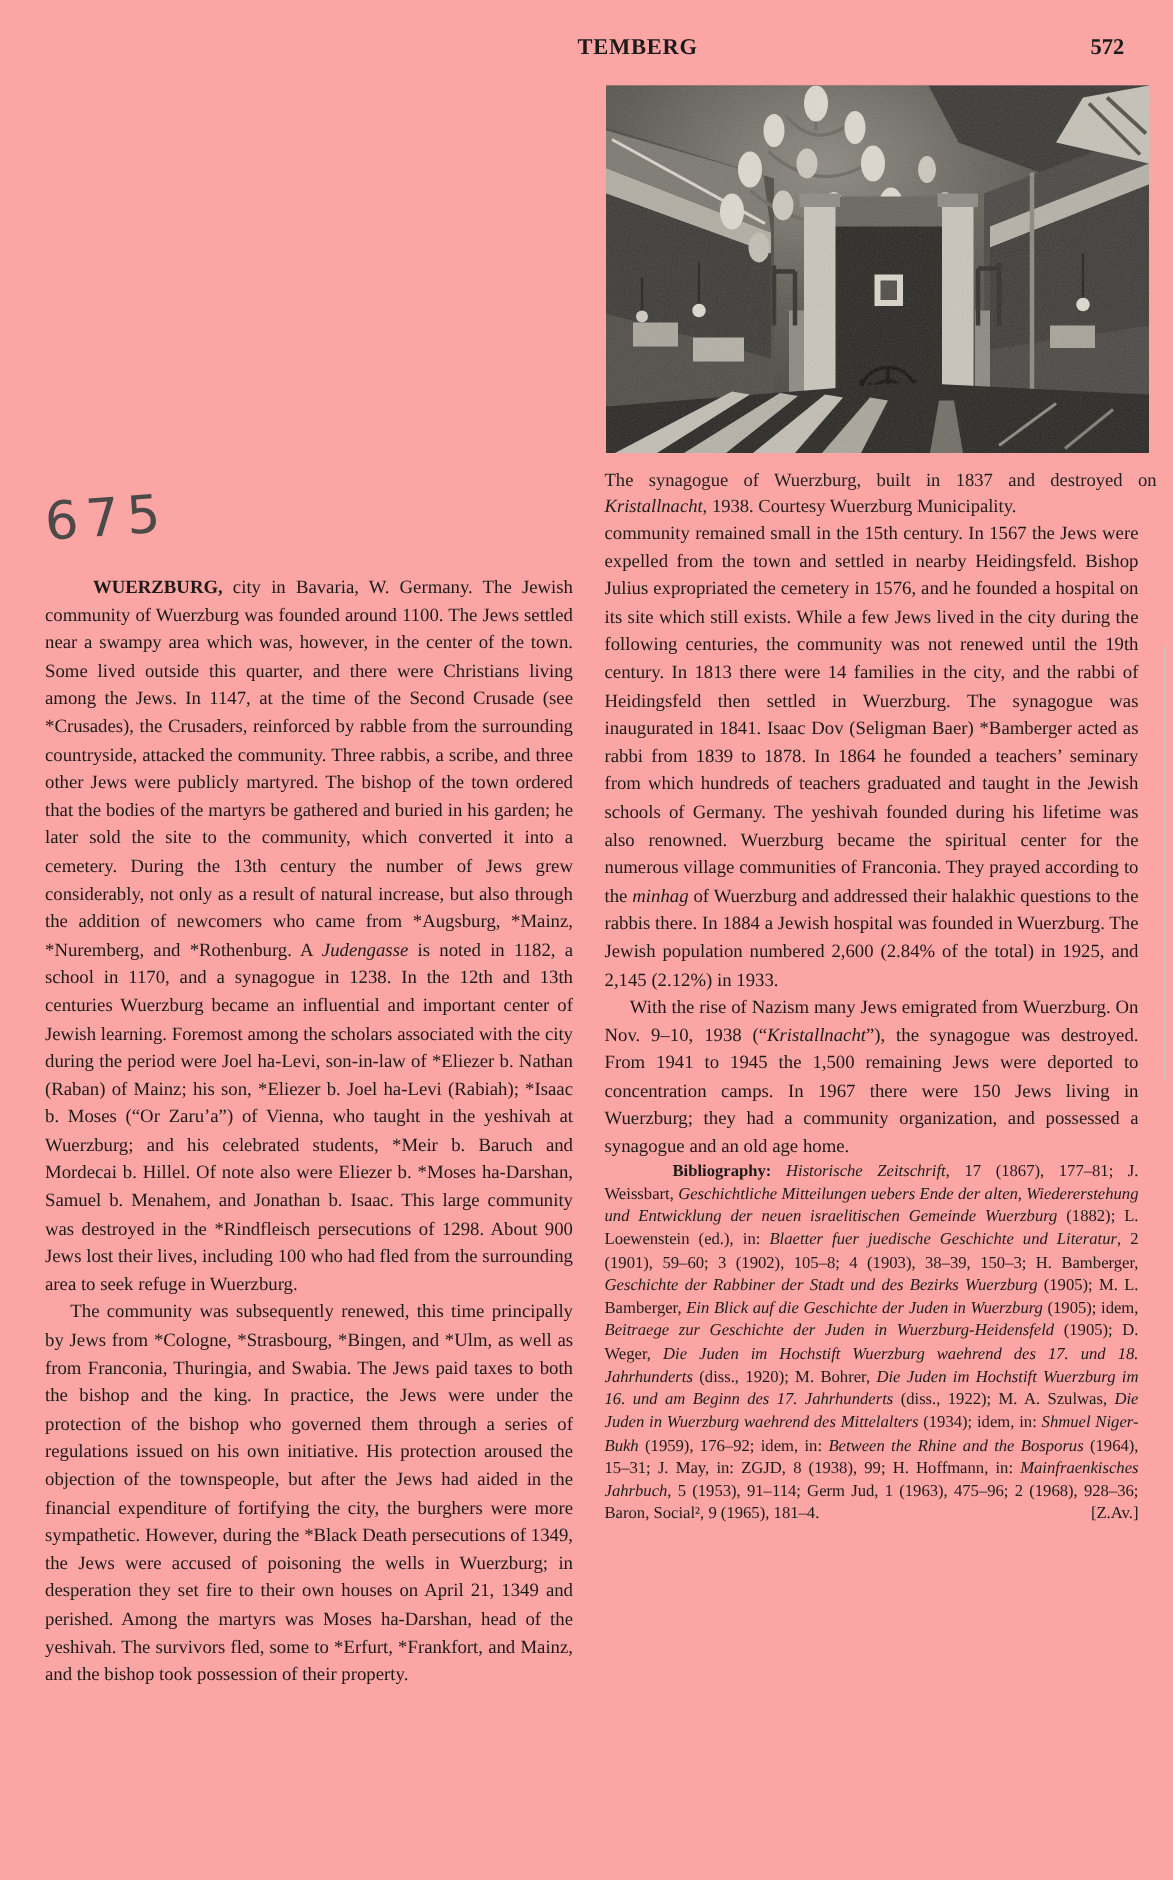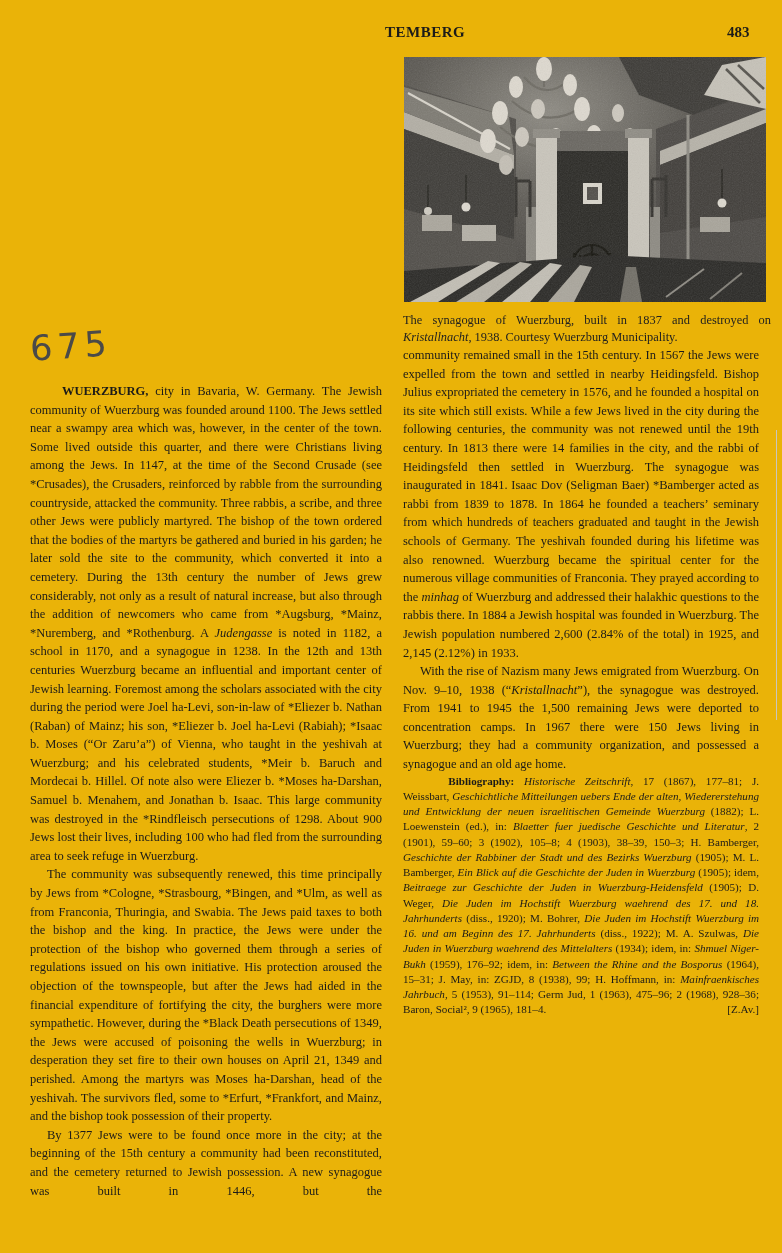"TEMBERG" #page { background: #eab308 -> #fca5a5 }
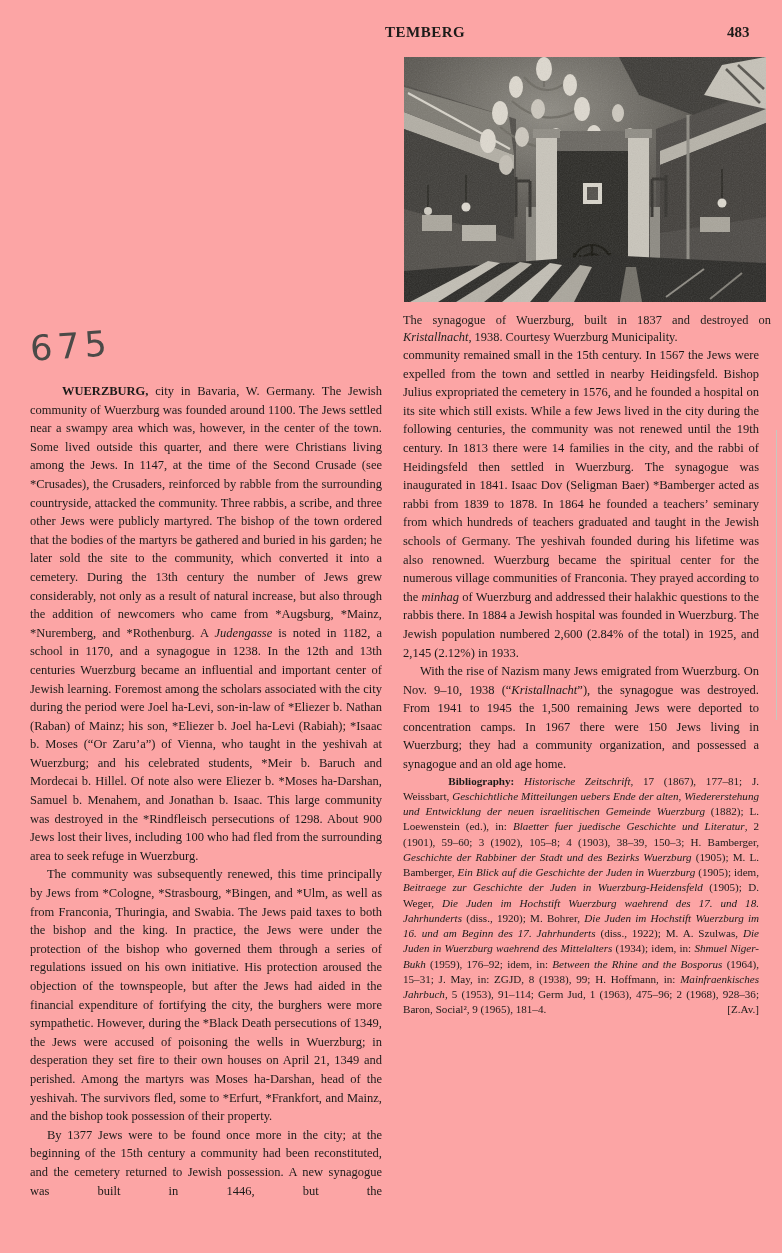"483" div.page-number { text: 483 -> 572 }
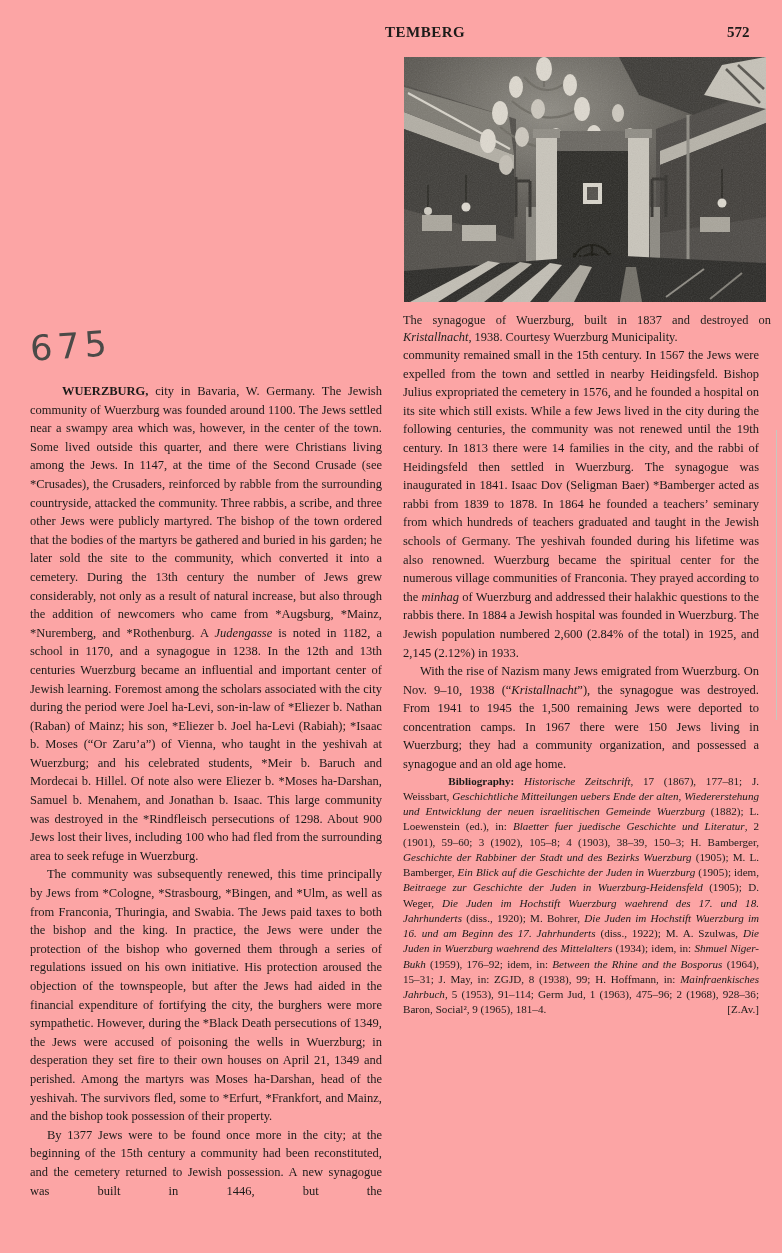"By 1377 Jews were to" p.indent { html: <p><span>By 1377 Jews were to be found once more in the city; at the beginning of the 15th century a community had been reconstituted, and the cemetery returned to Jewish possession. A new synagogue was built in 1446, but the</span></p> -> none }
